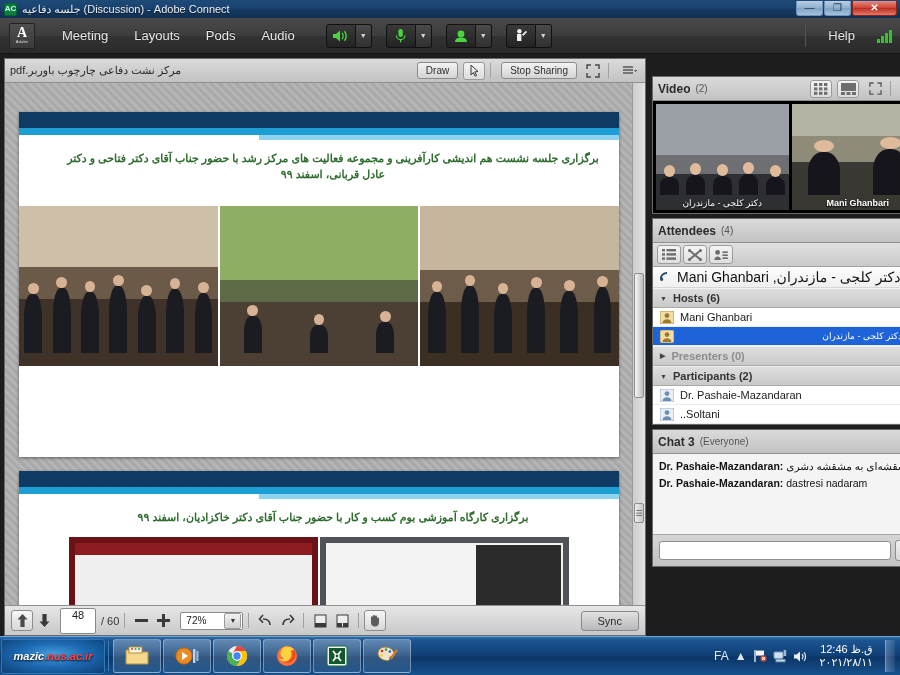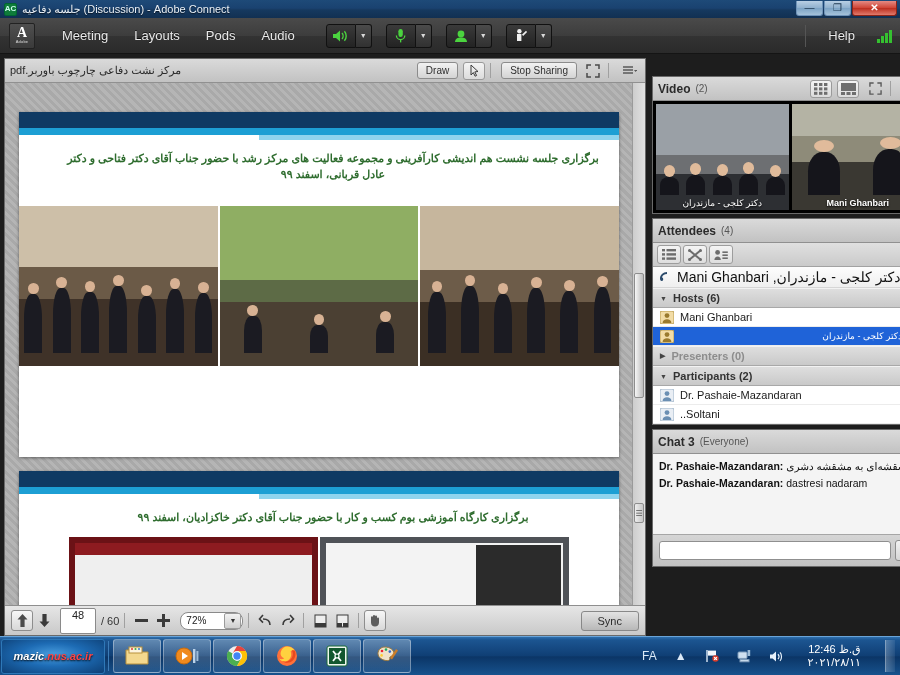"72%" .zoom-box { border-radius: 8px -> 2px }
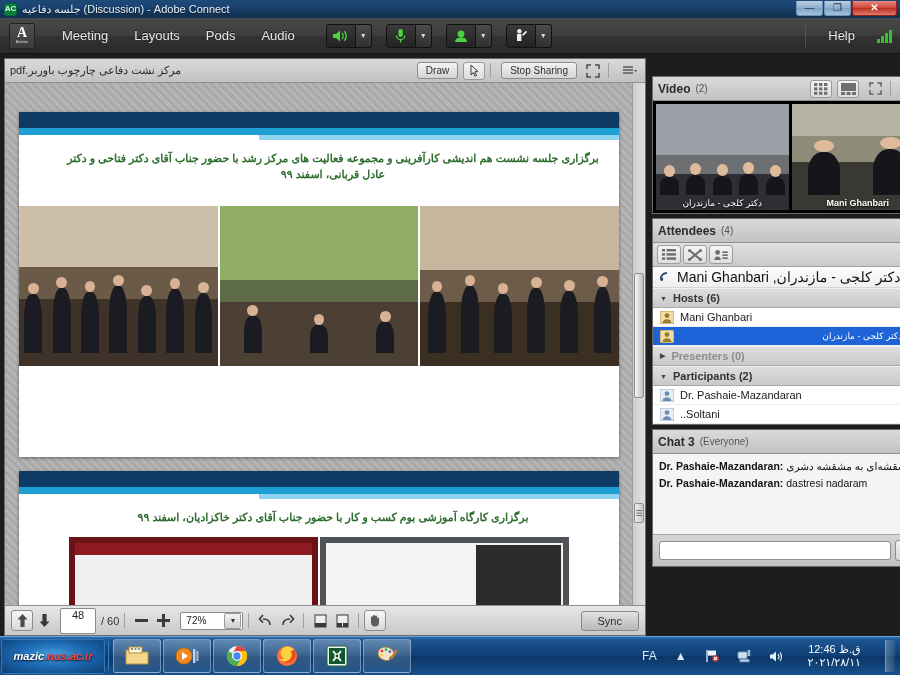"FA" .tray { gap: 18px -> 6px }
